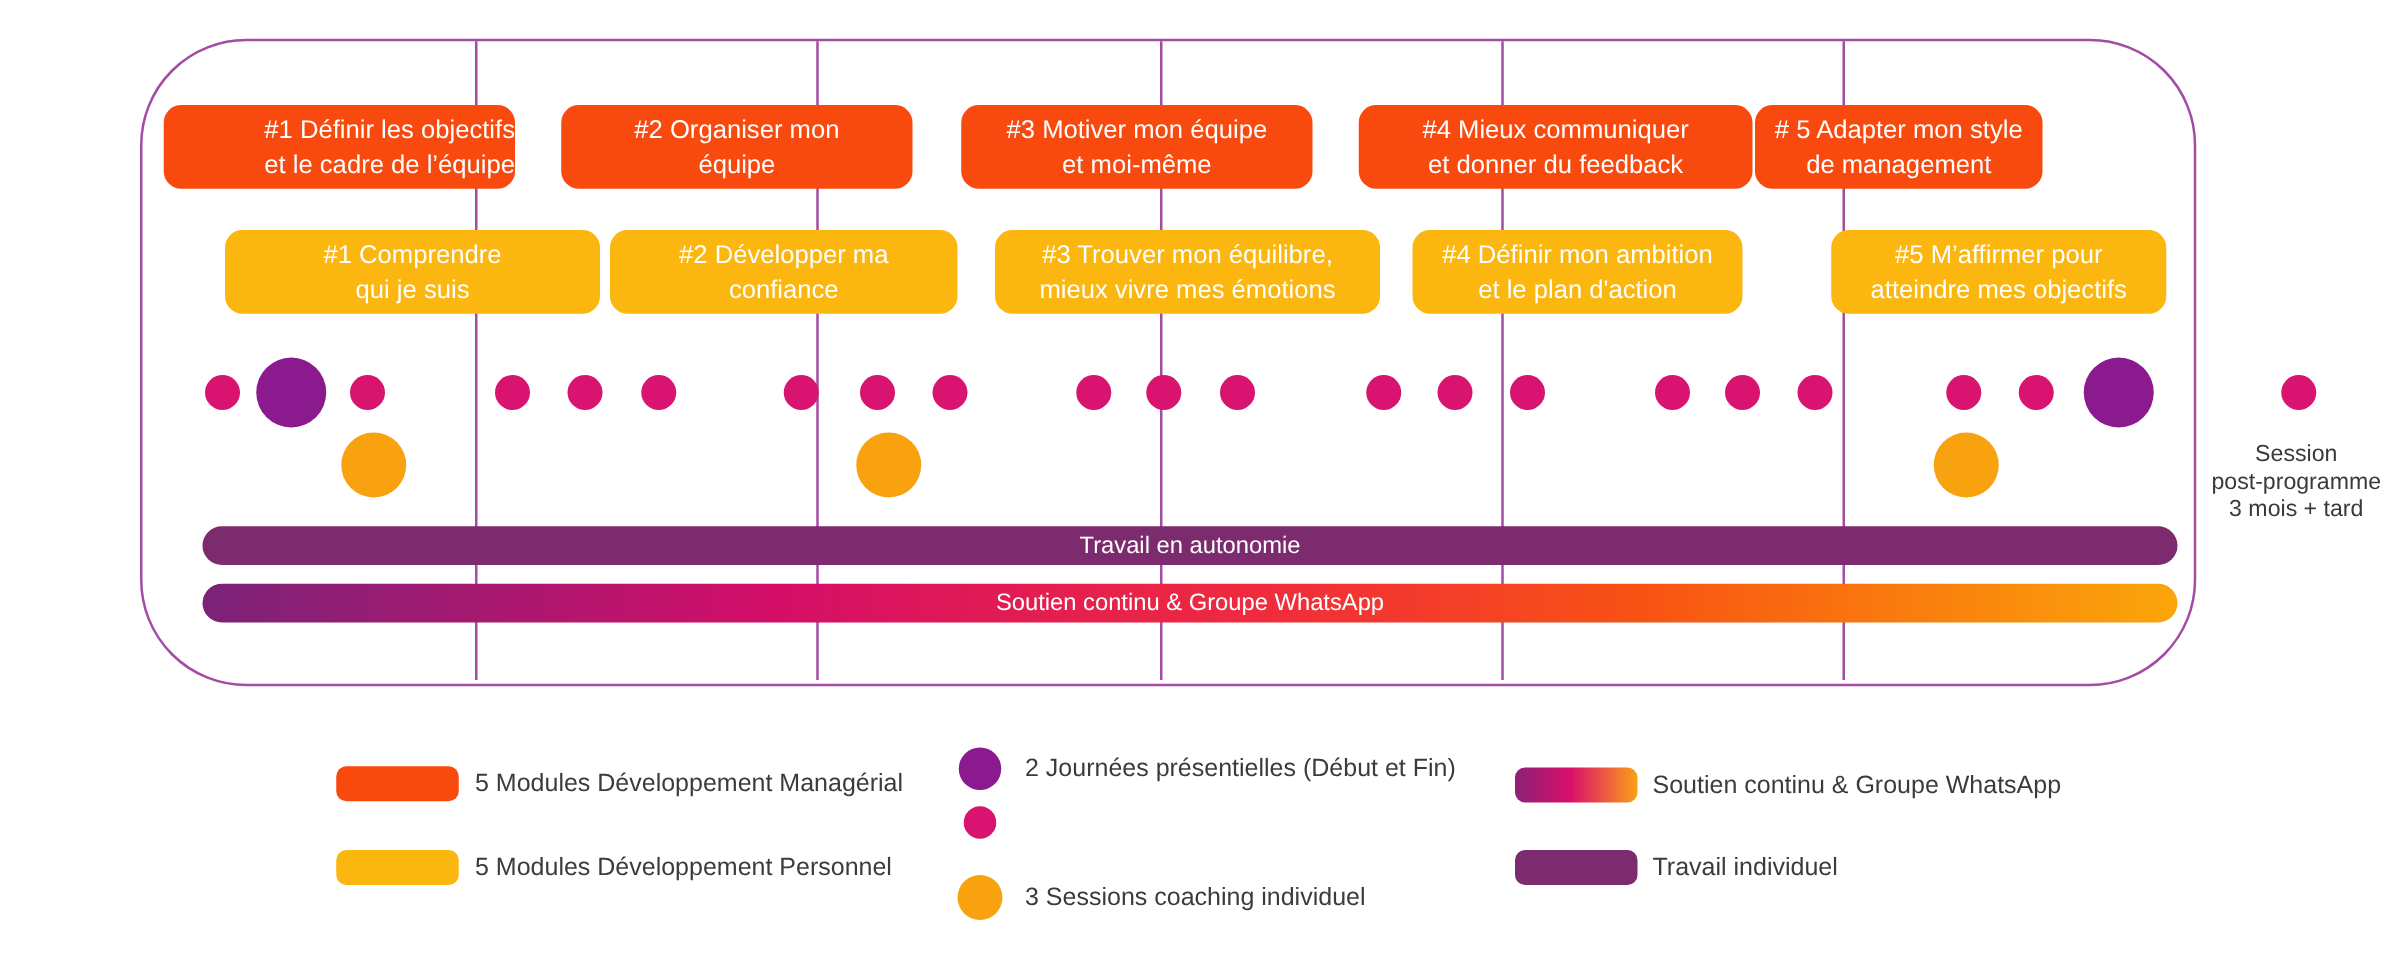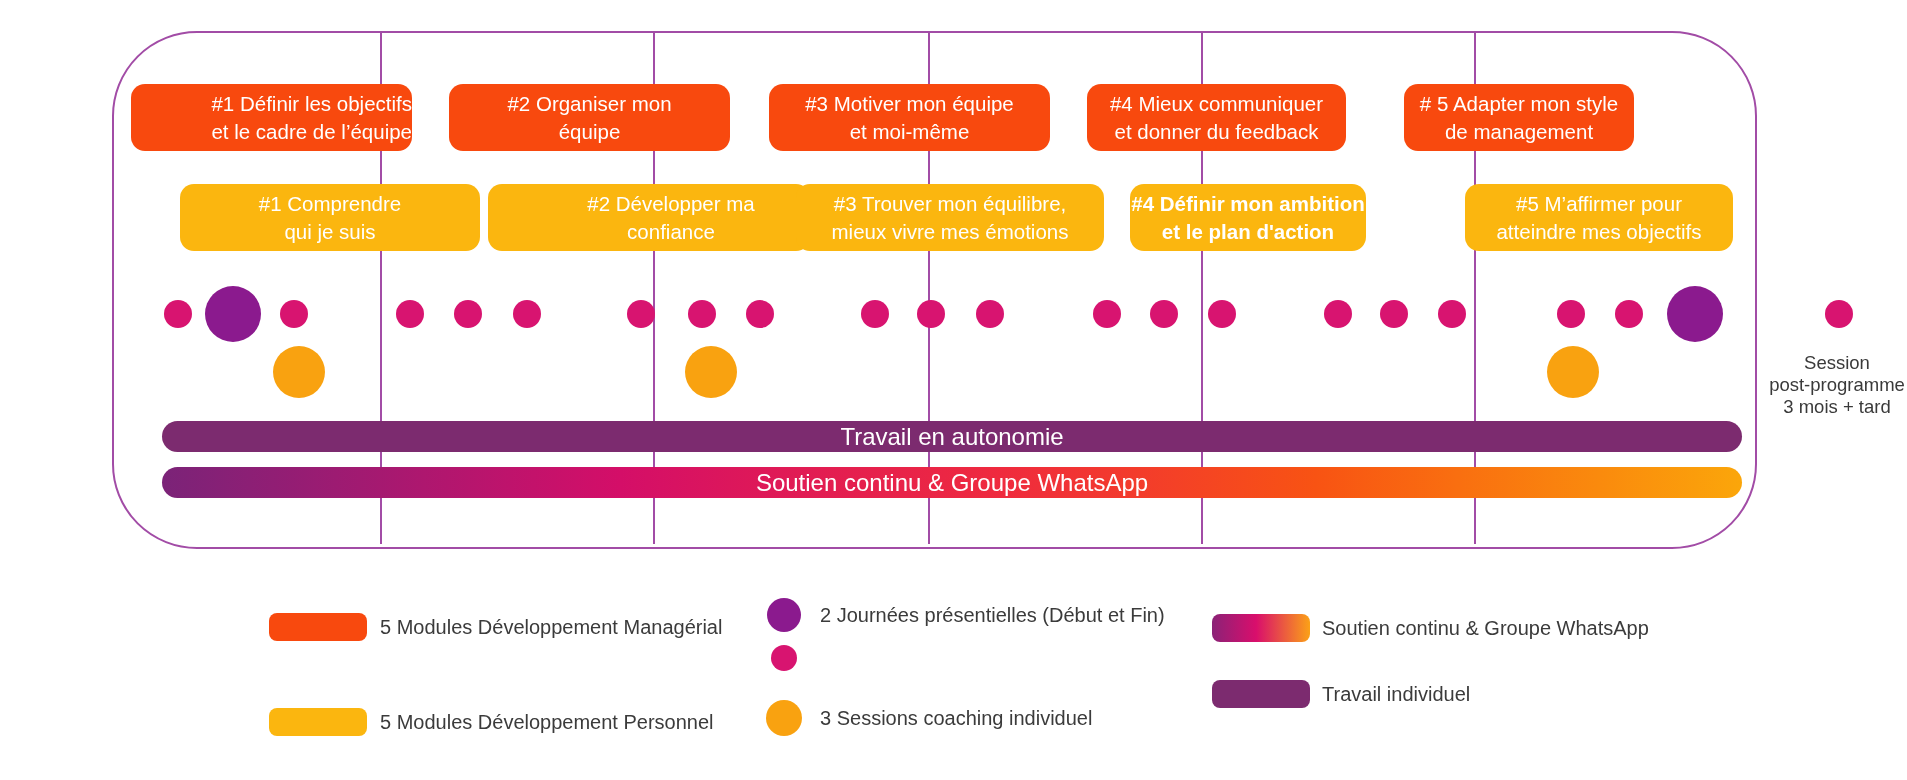"#4 Mieux communiquer" div.box { width: 259px -> 315px }
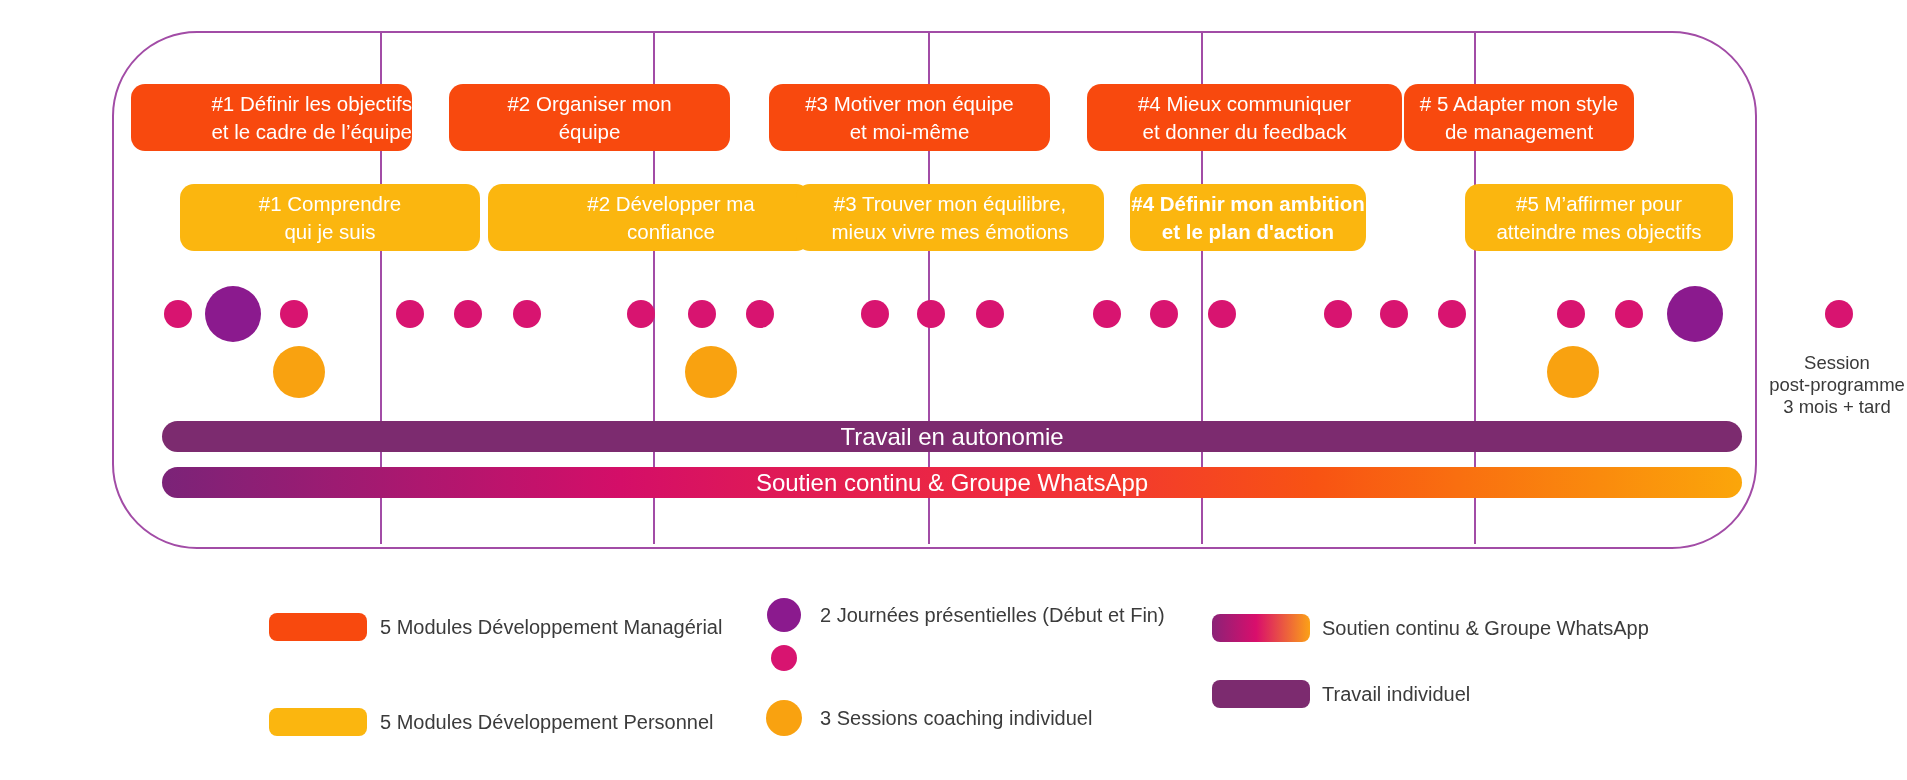"#2 Développer ma" div.box { padding-left: 44px -> none }
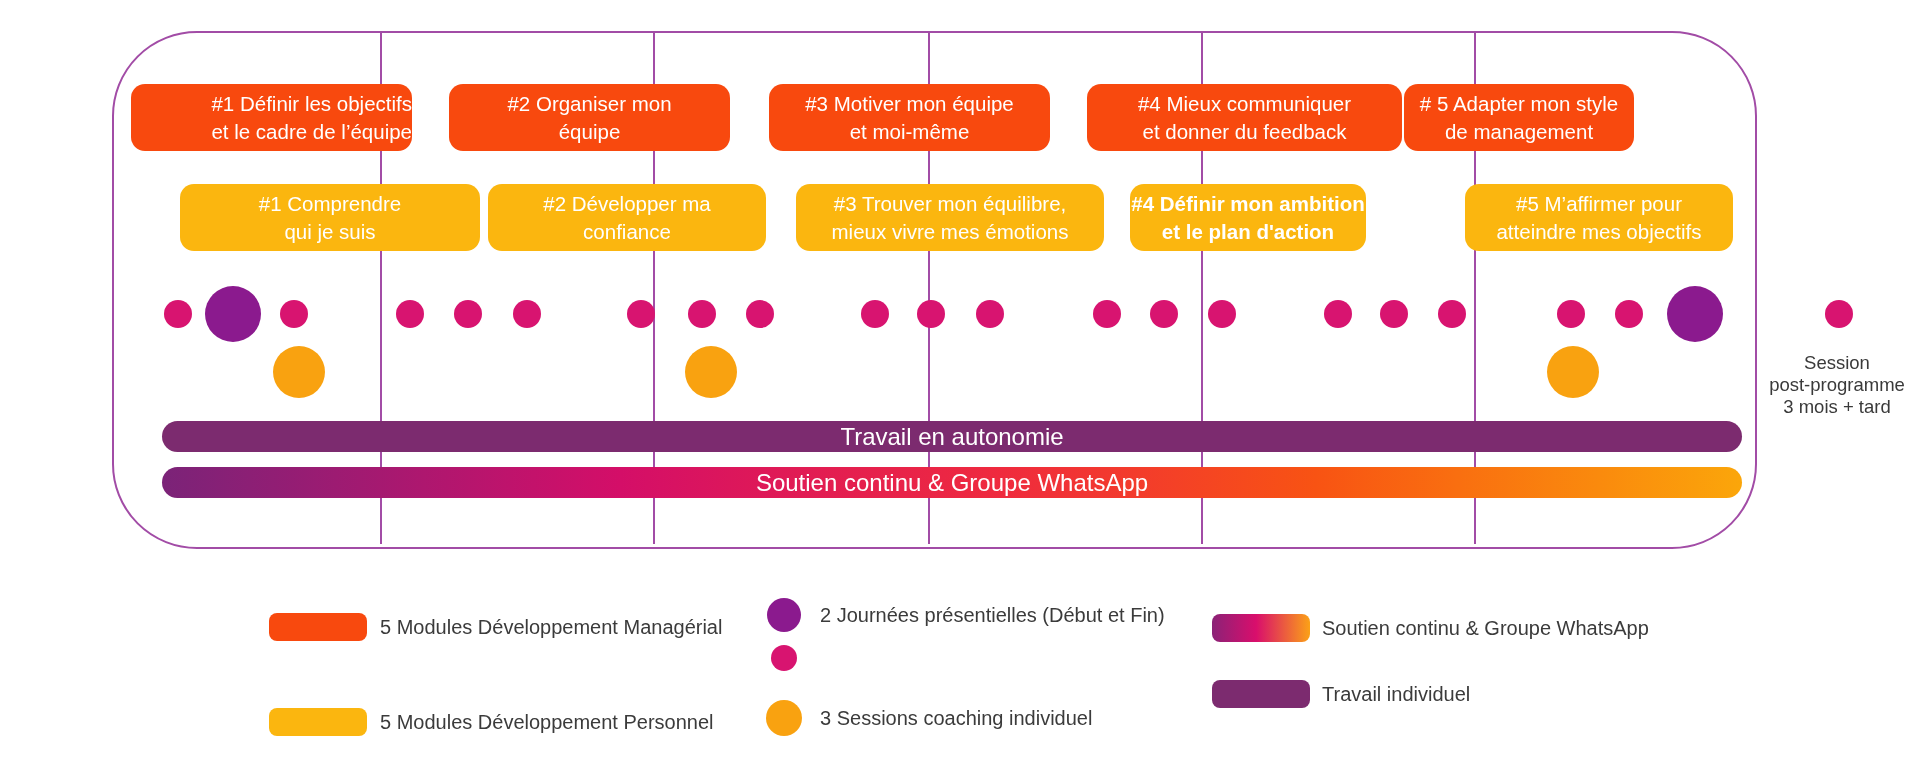"#4 Définir mon ambition" div.box { font-weight: bold -> none; width: 236px -> 264px }
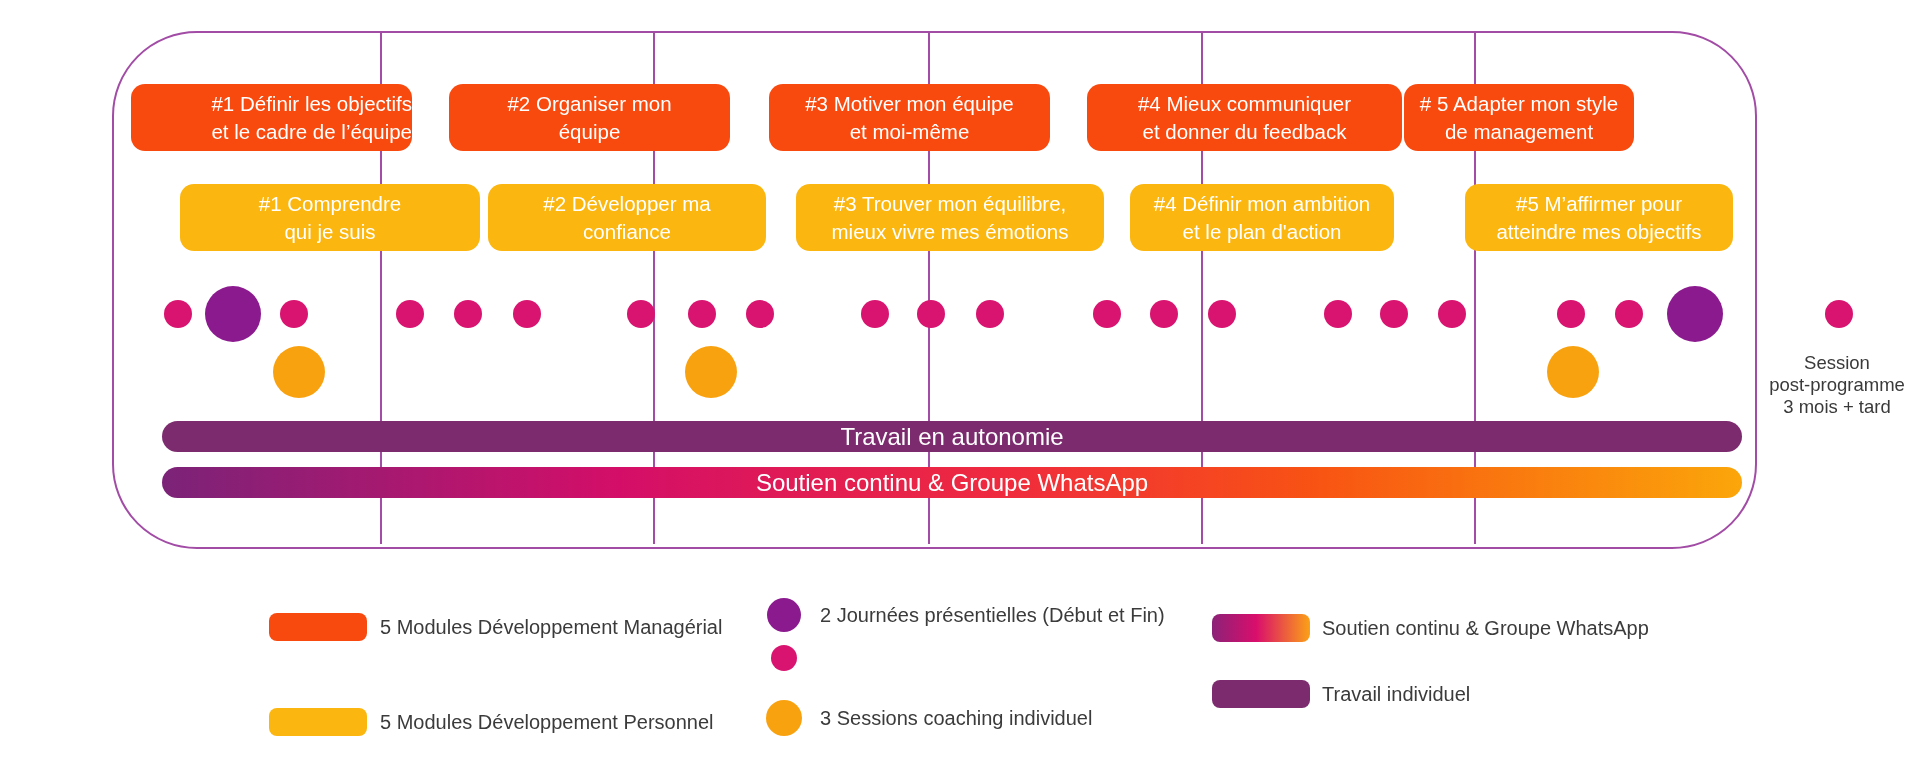"Travail en autonomie" .tbar { font-size: 24px -> 19px }
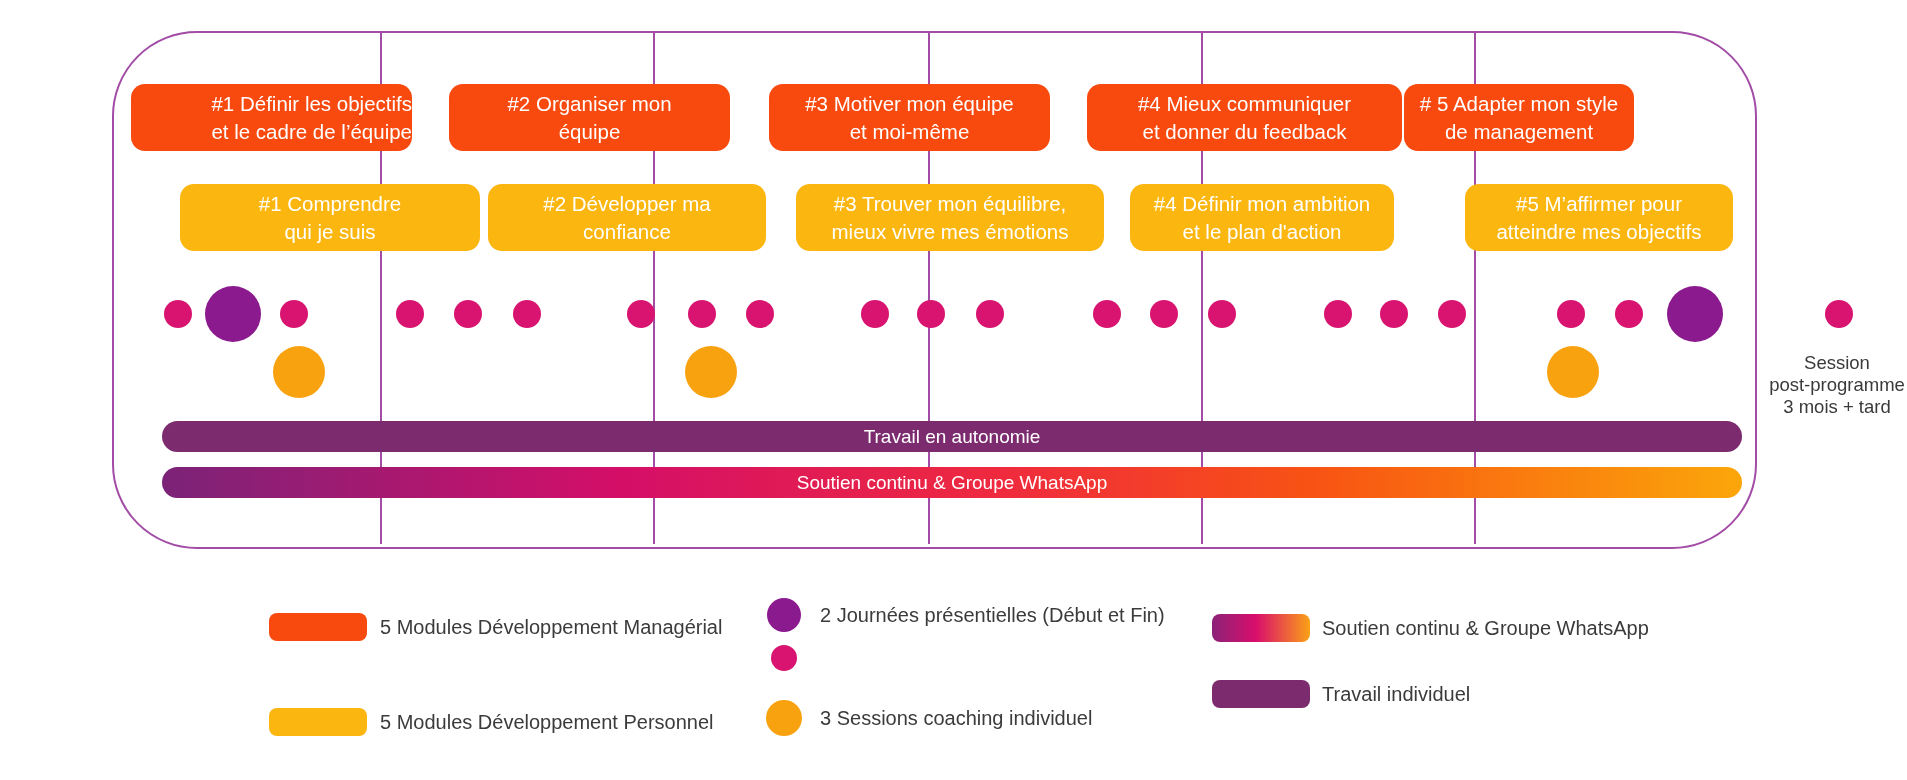"5 Modules Développement Personnel" div.lg-item { top: 708px -> 680px }
